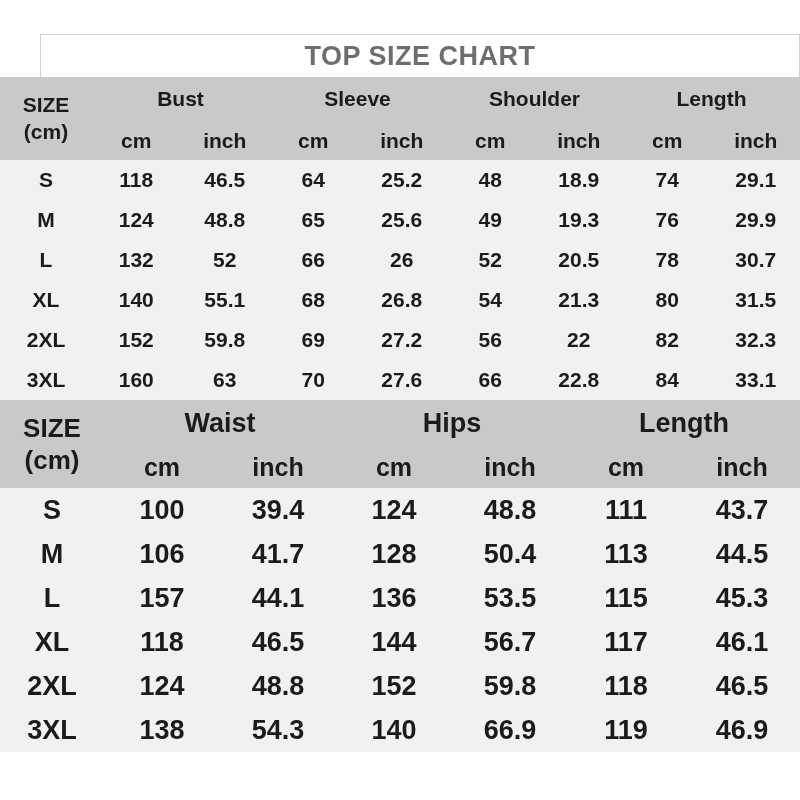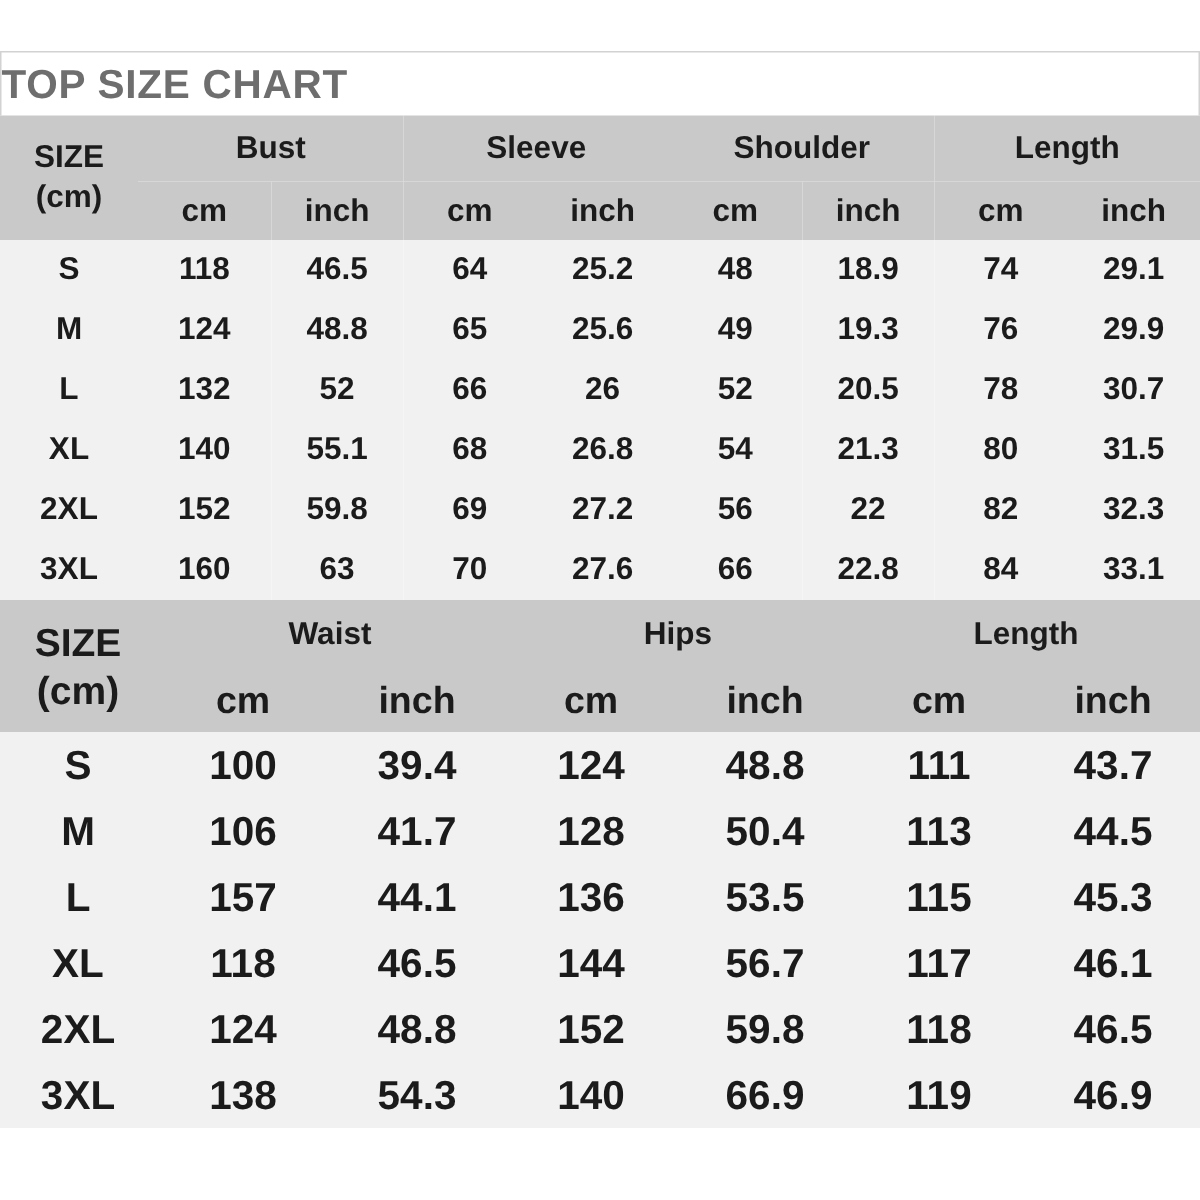"TOP SIZE CHART" .title-band { justify-content: flex-start -> center; margin-left: none -> 40px }
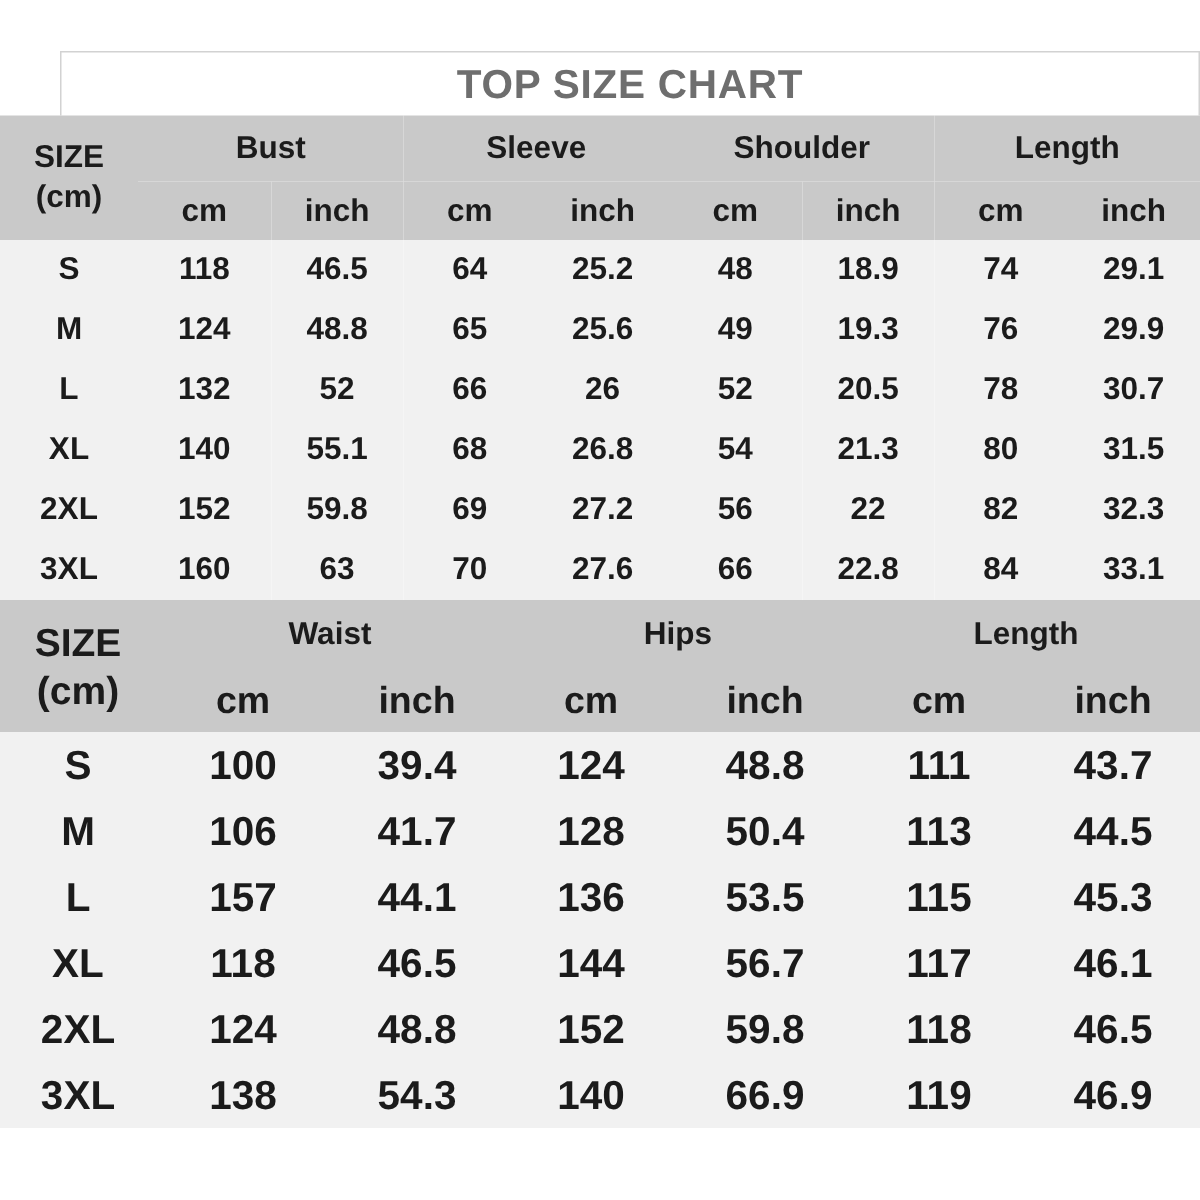"Waist" .table-pants thead th { font-size: 21px -> 27px }
